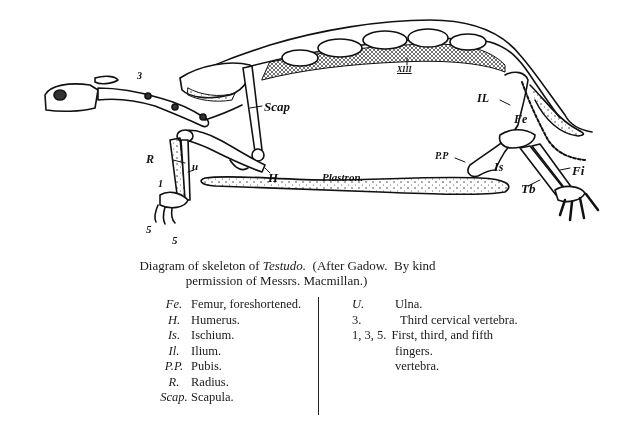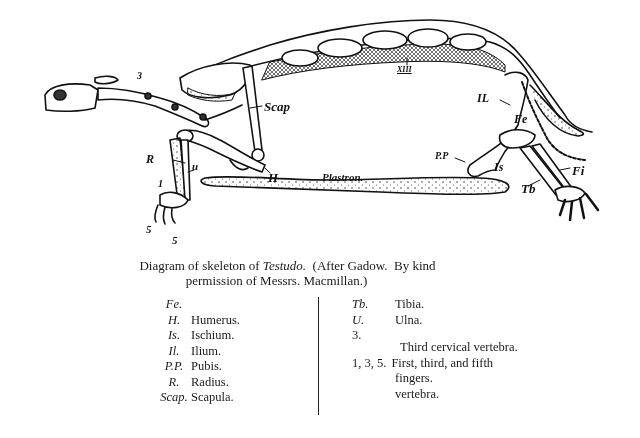"Femur, foreshortened." span { html: none -> <span>Femur, foreshortened.</span> }
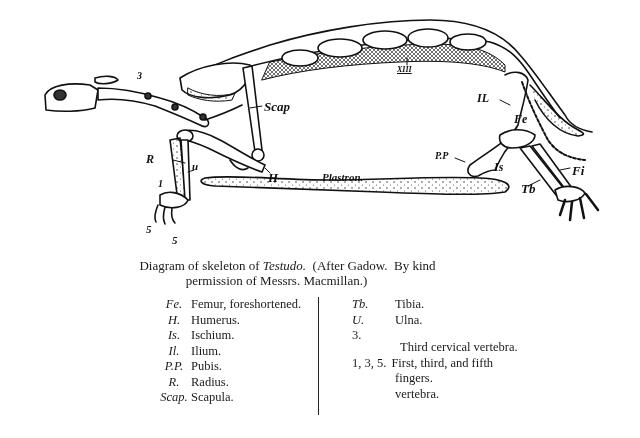"Tb." div.row { html: <div> <span>Tb.</span> <span>Tibia.</span> </div> -> none }
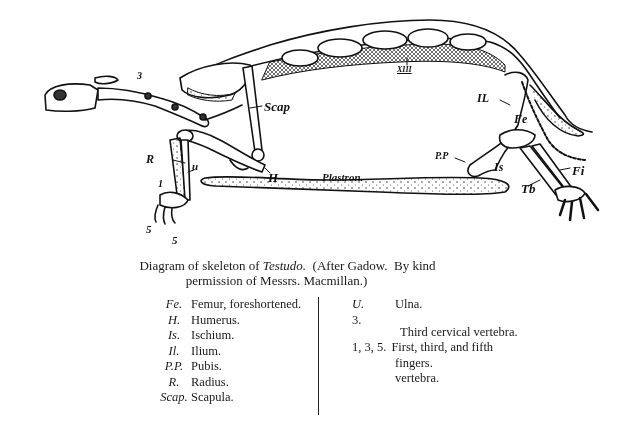"Third cervical vertebra." span { margin-top: 12px -> none }
